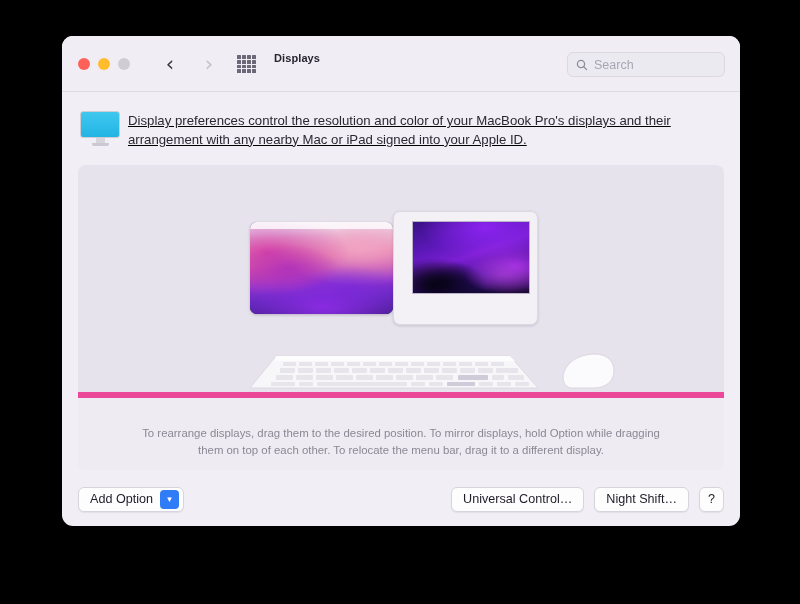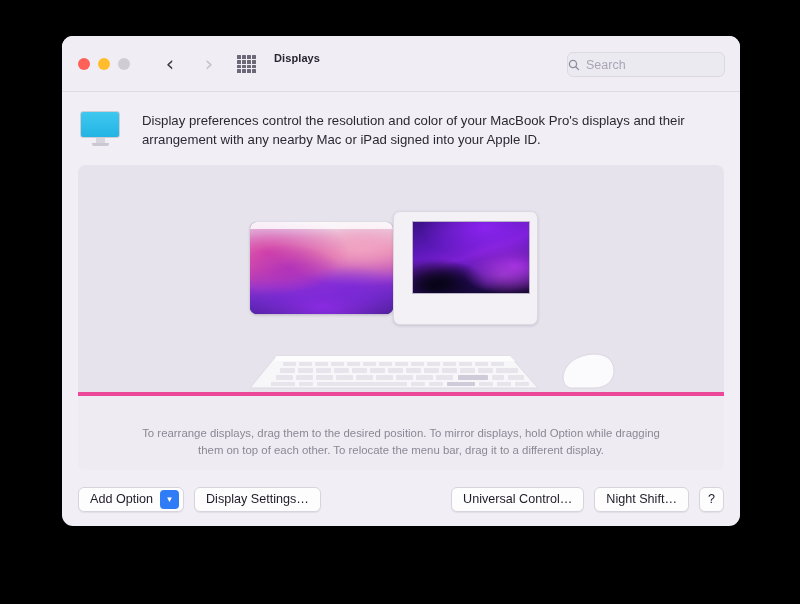"Search" #search { padding-left: none -> 8px }
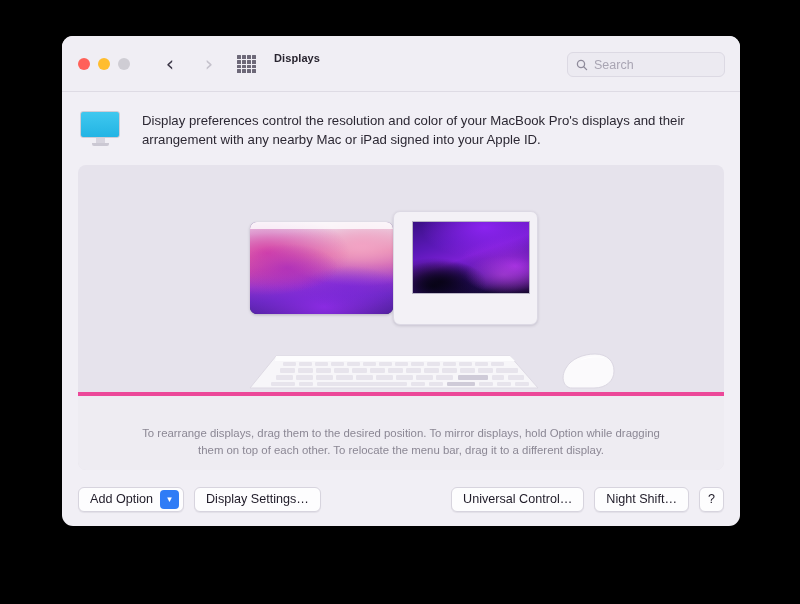"Display preferences control the" #desc-row { gap: 22px -> 8px; text-decoration: none -> underline }
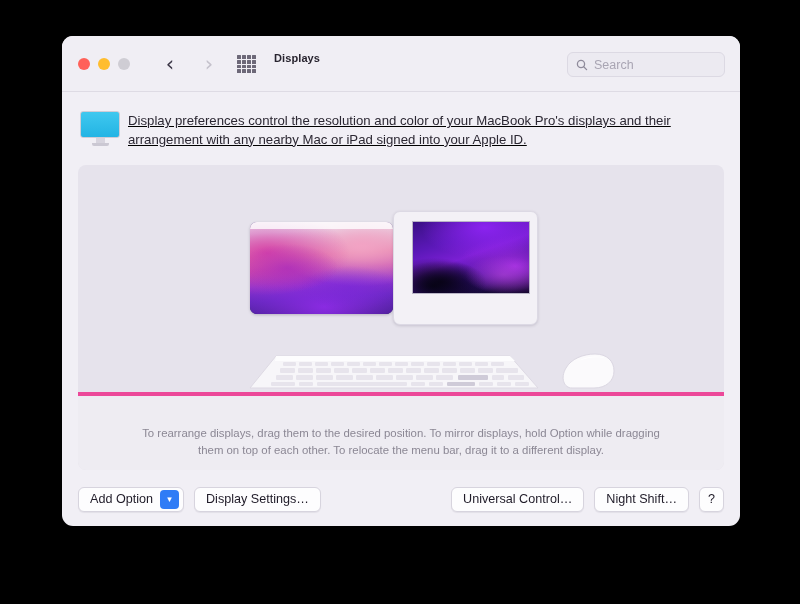"To rearrange displays, drag them" #footer-note { border-top: 4px solid #ec4899 -> 6px solid #ec4899 }
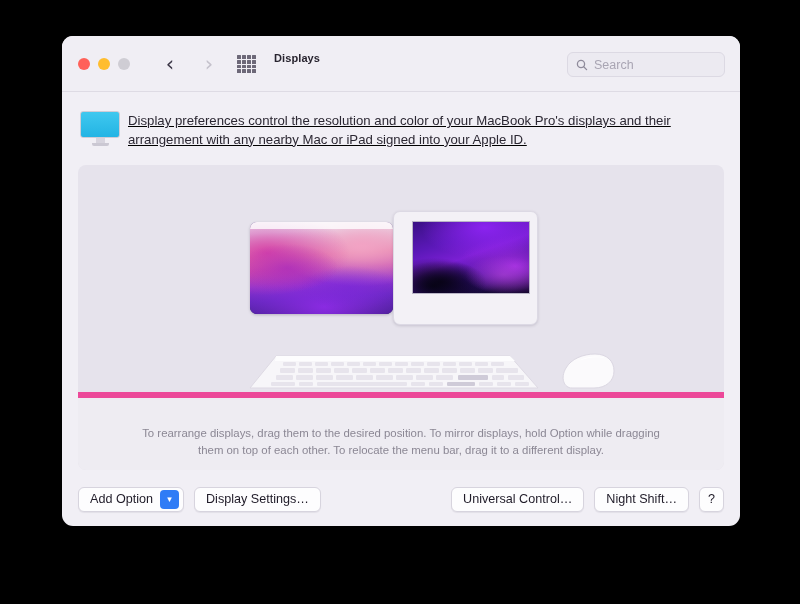"Display Settings…" div.btn { html: <div>Display Settings…</div> -> none }
